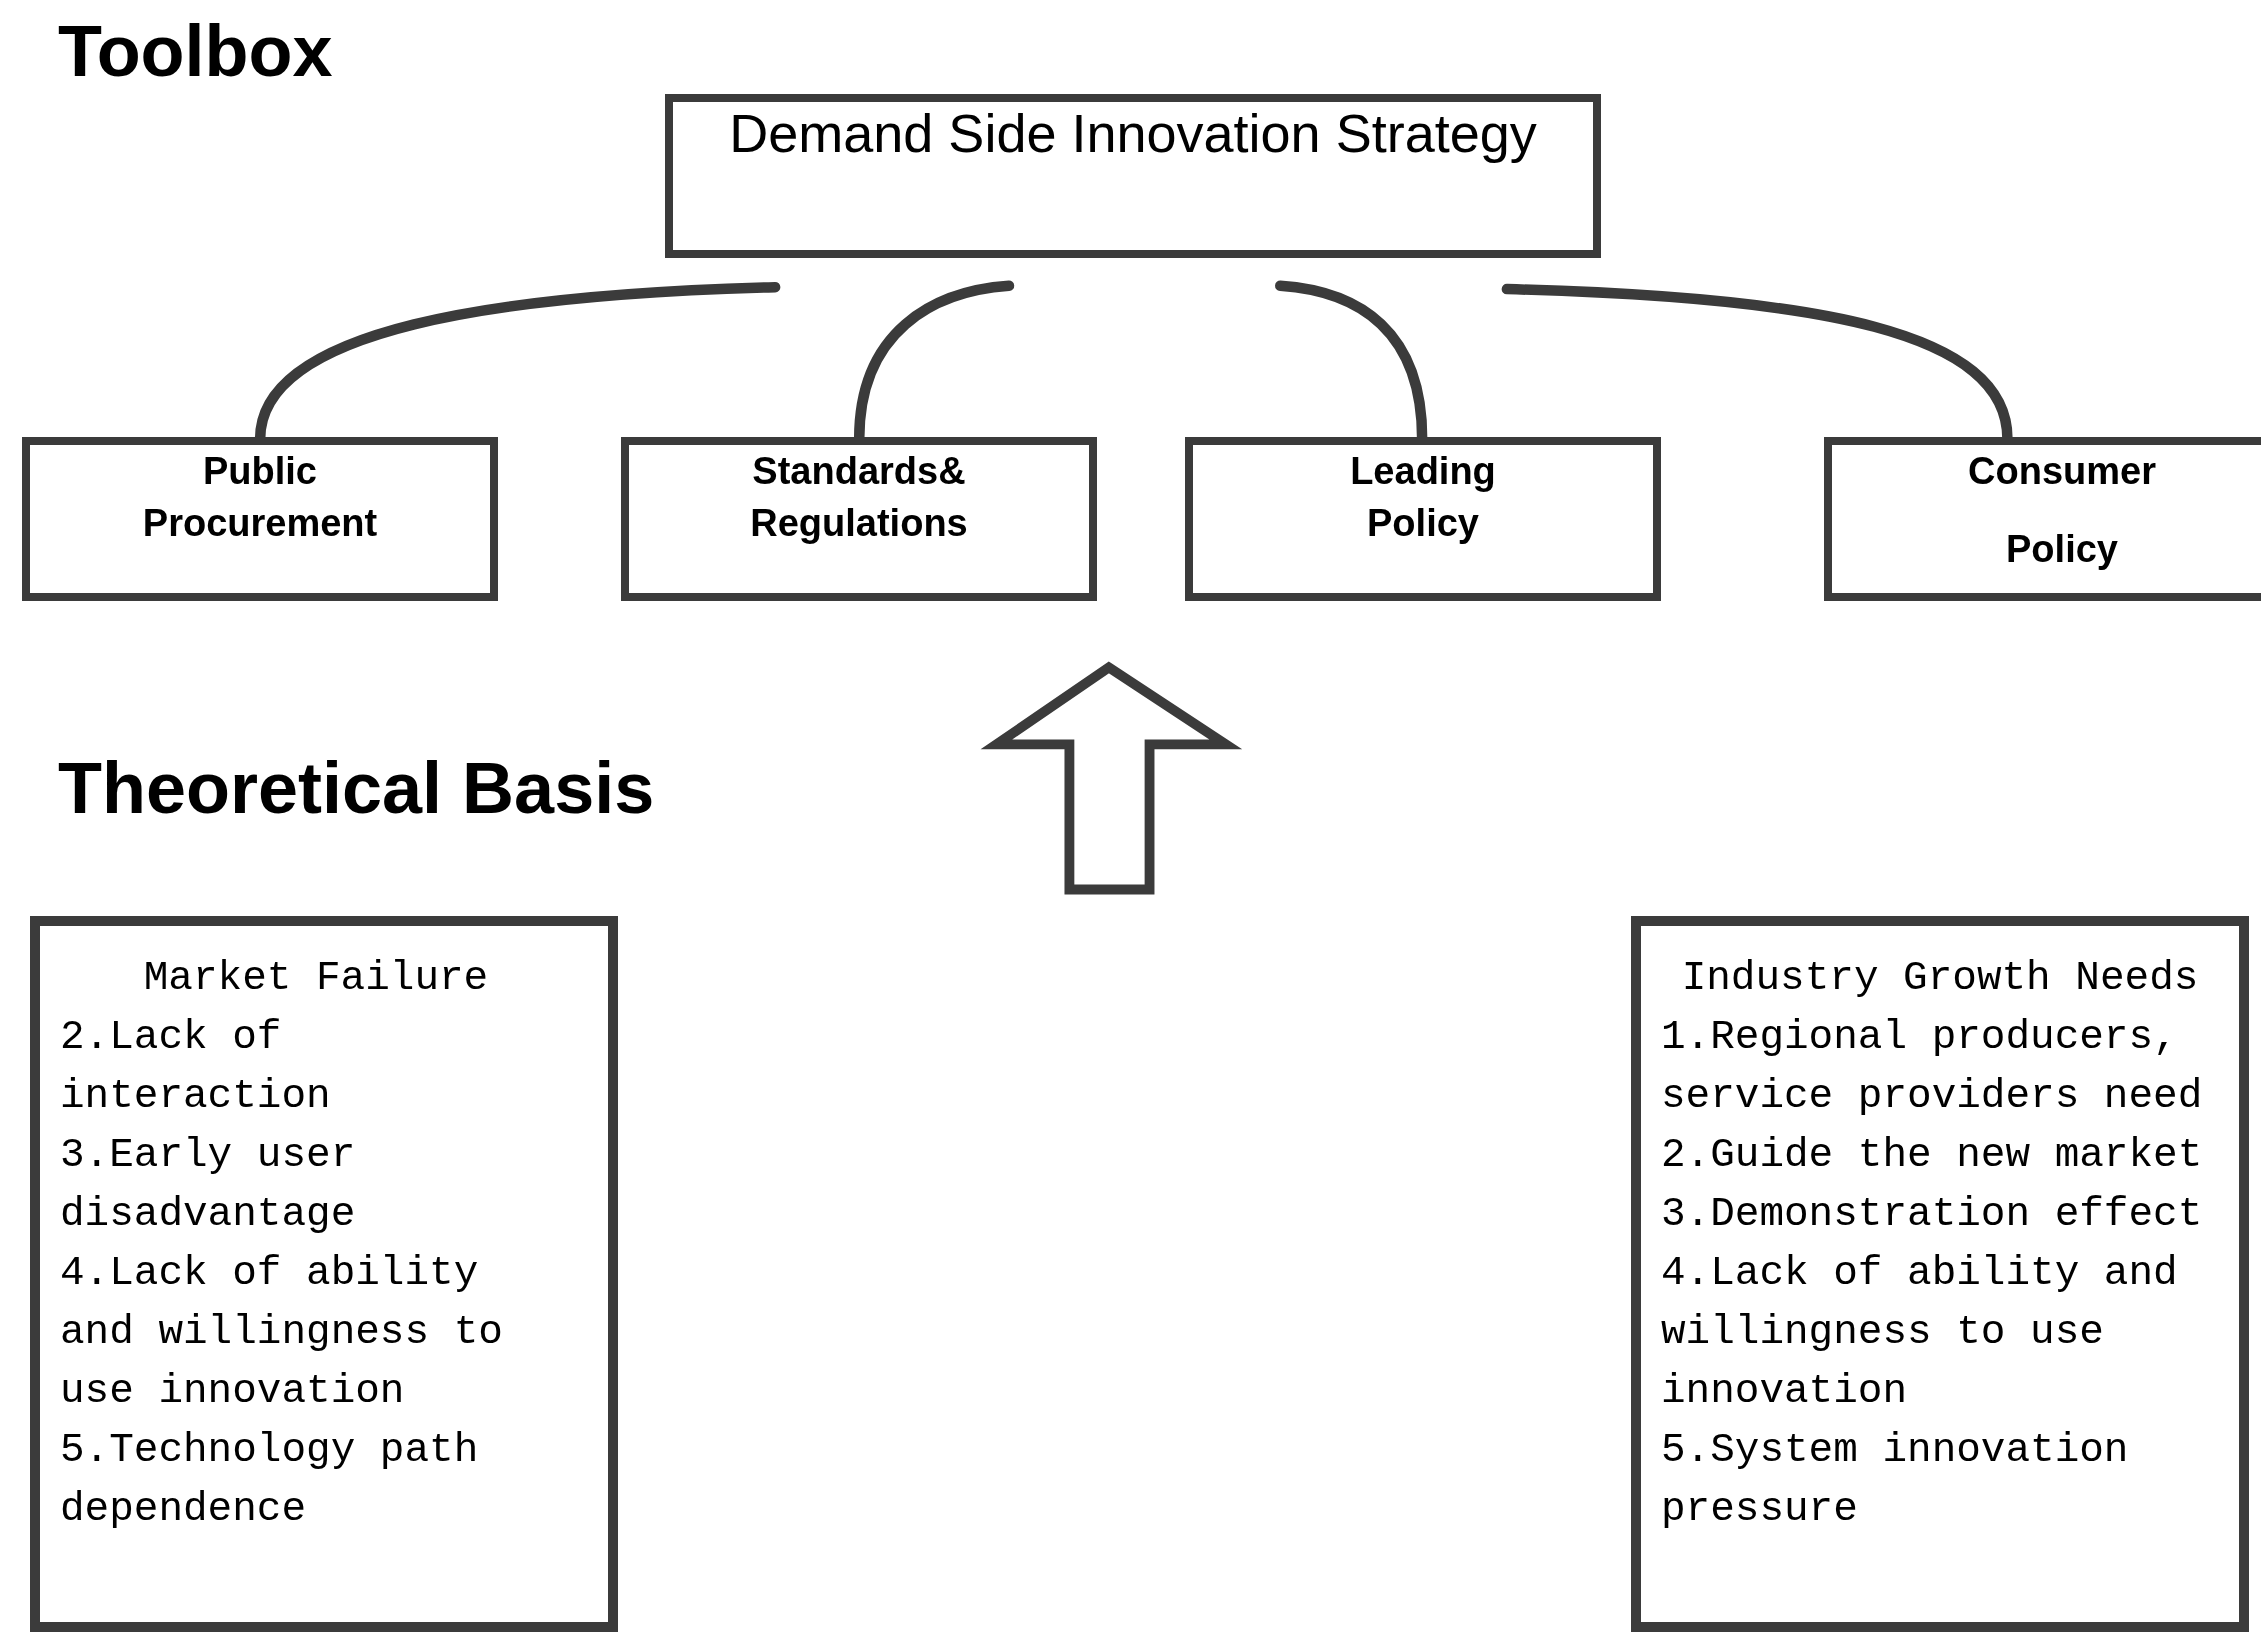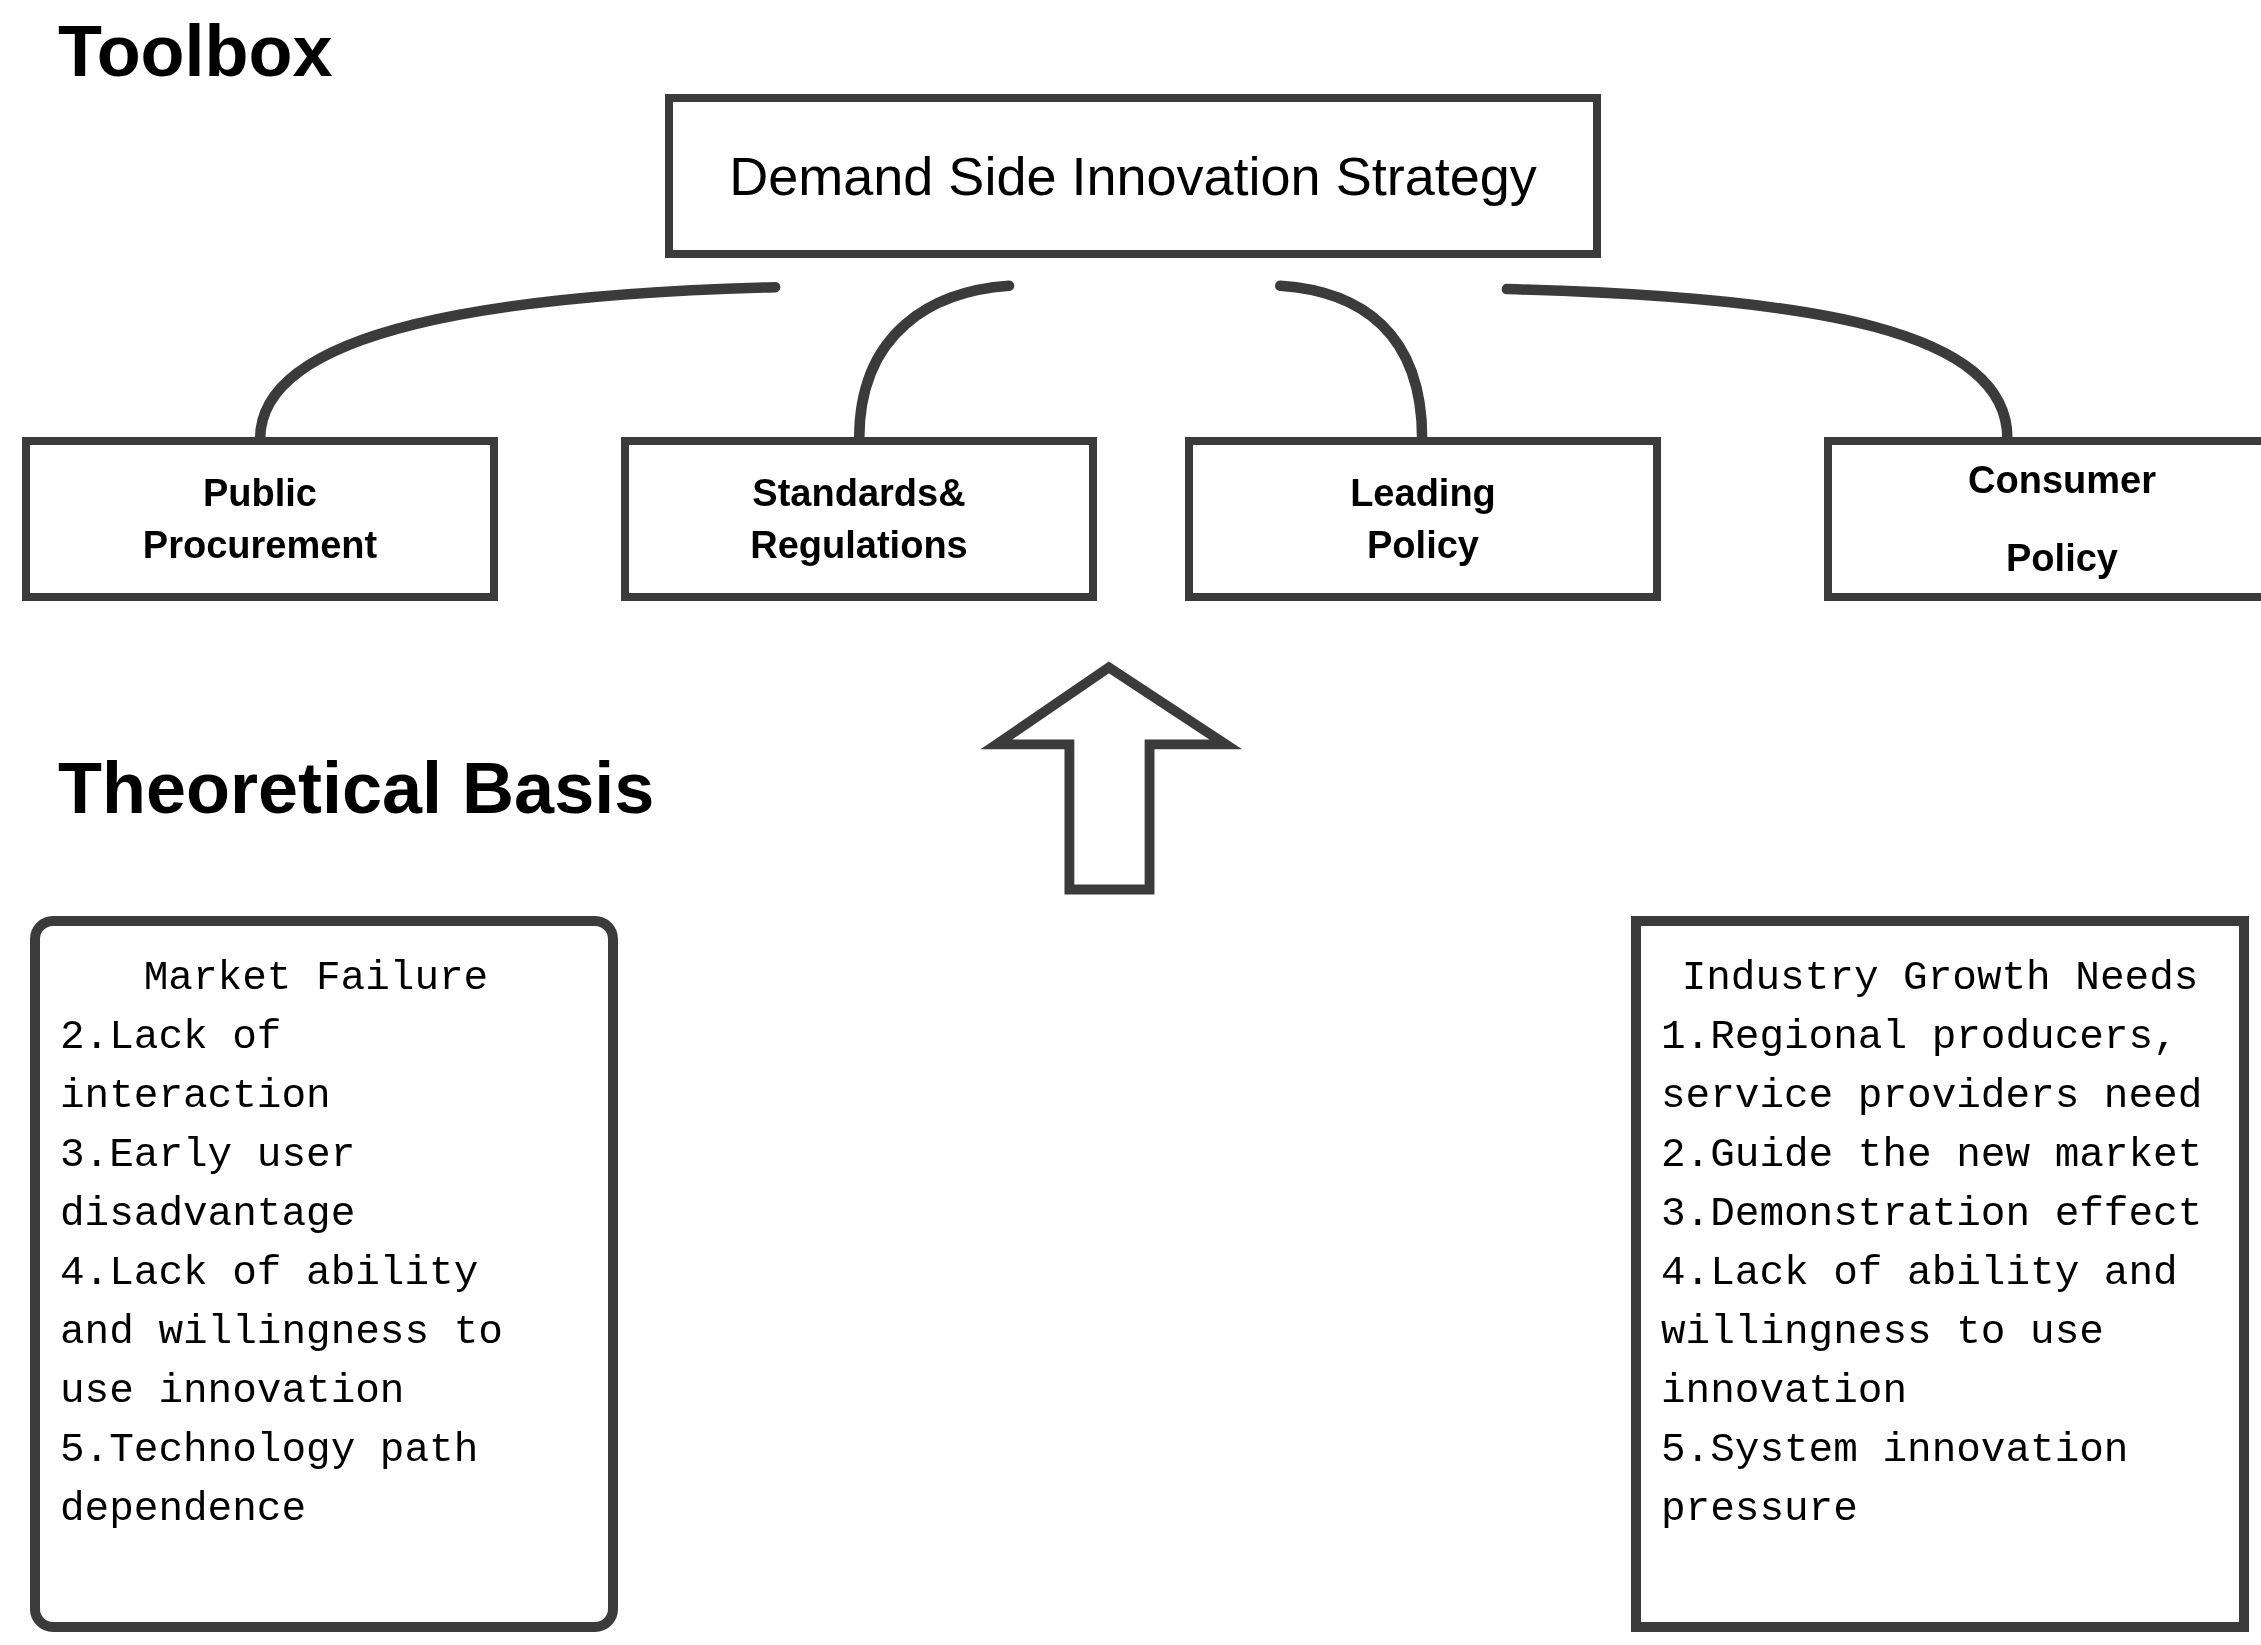"Demand Side Innovation Strategy" .box { justify-content: center -> none }
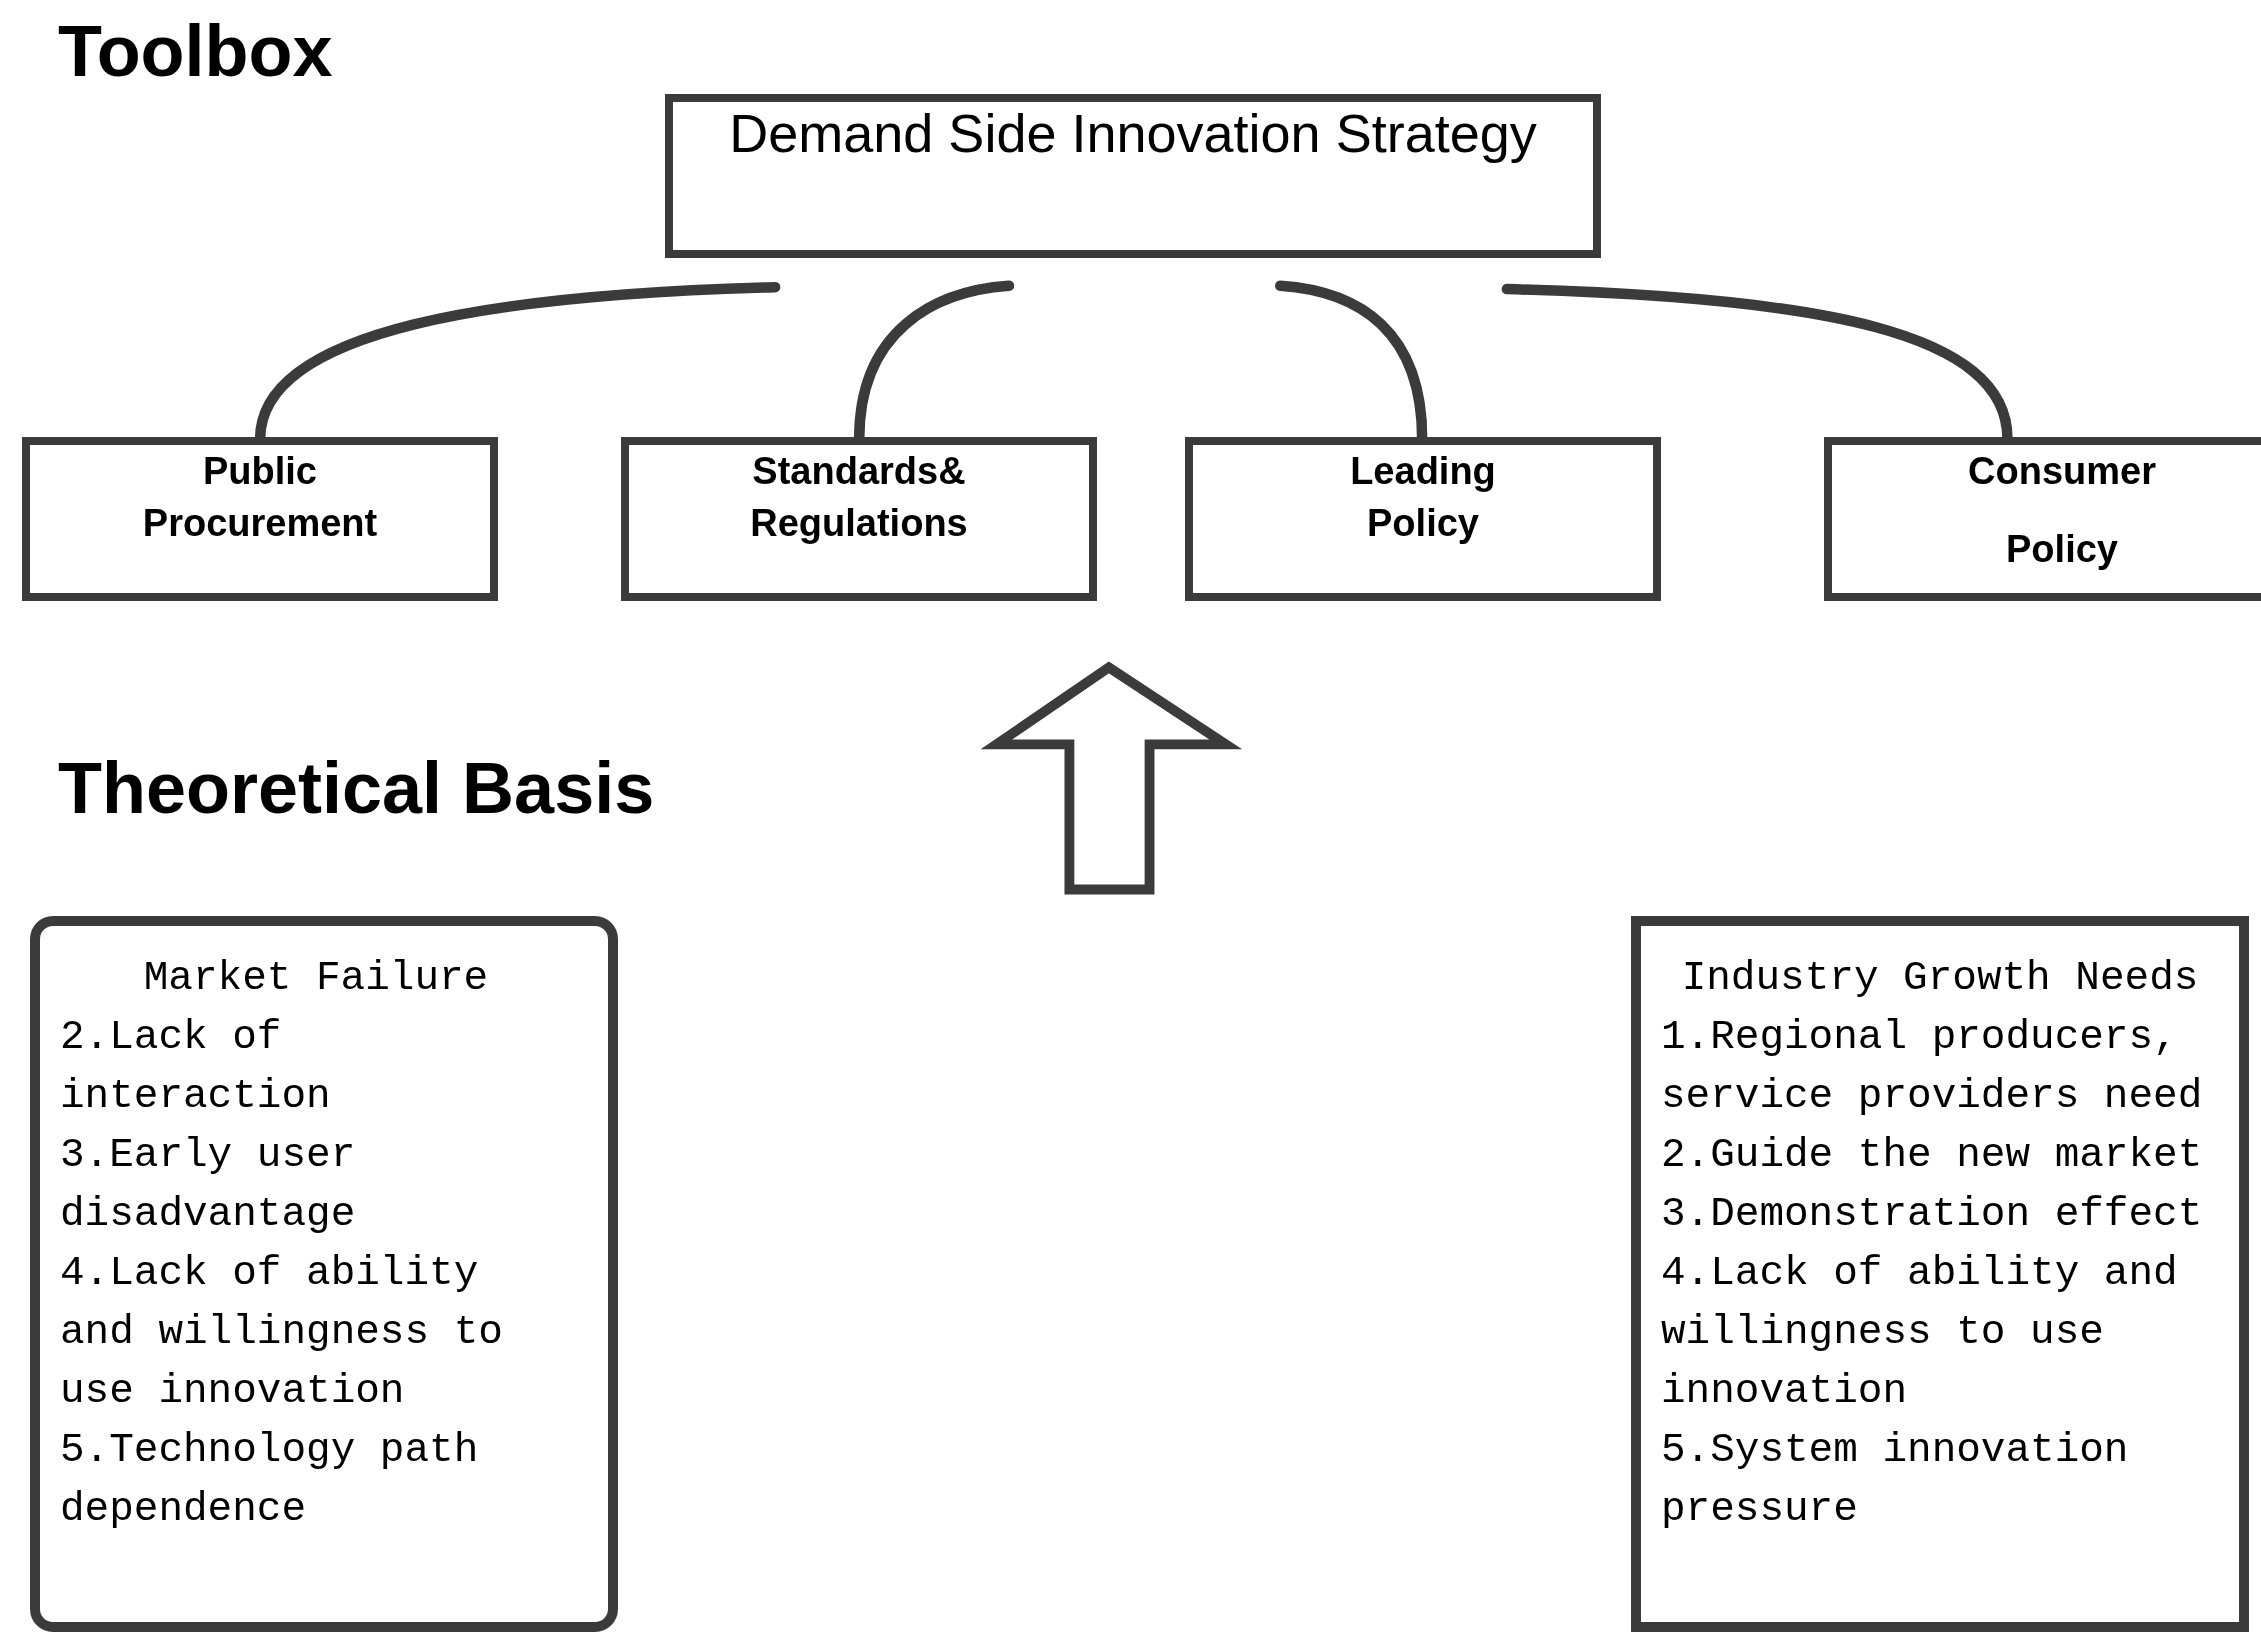"Market Failure" #basis-box-0 { border-radius: 23px -> none }
